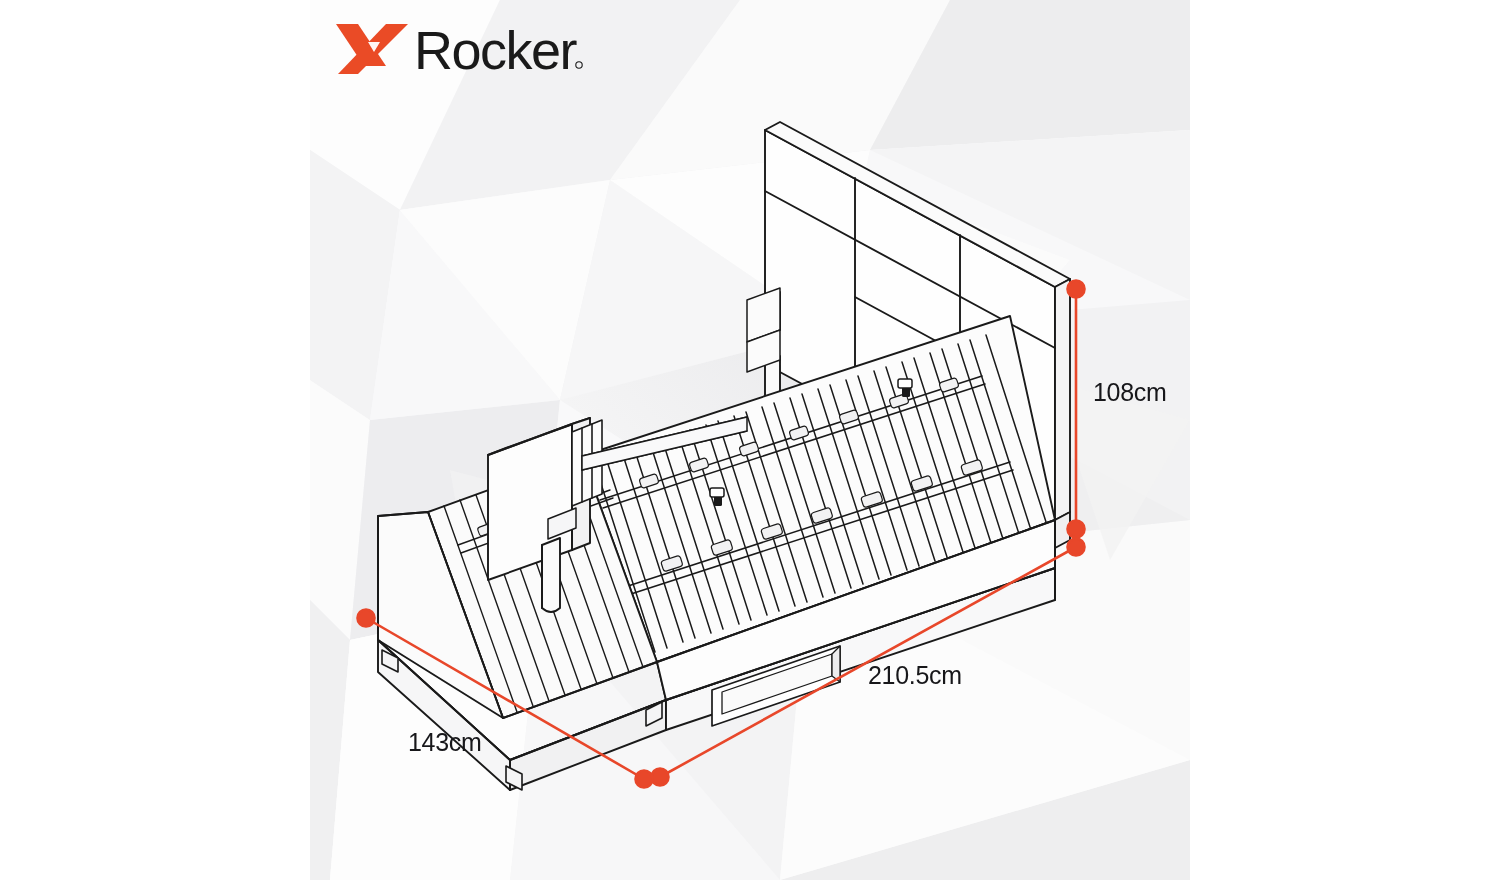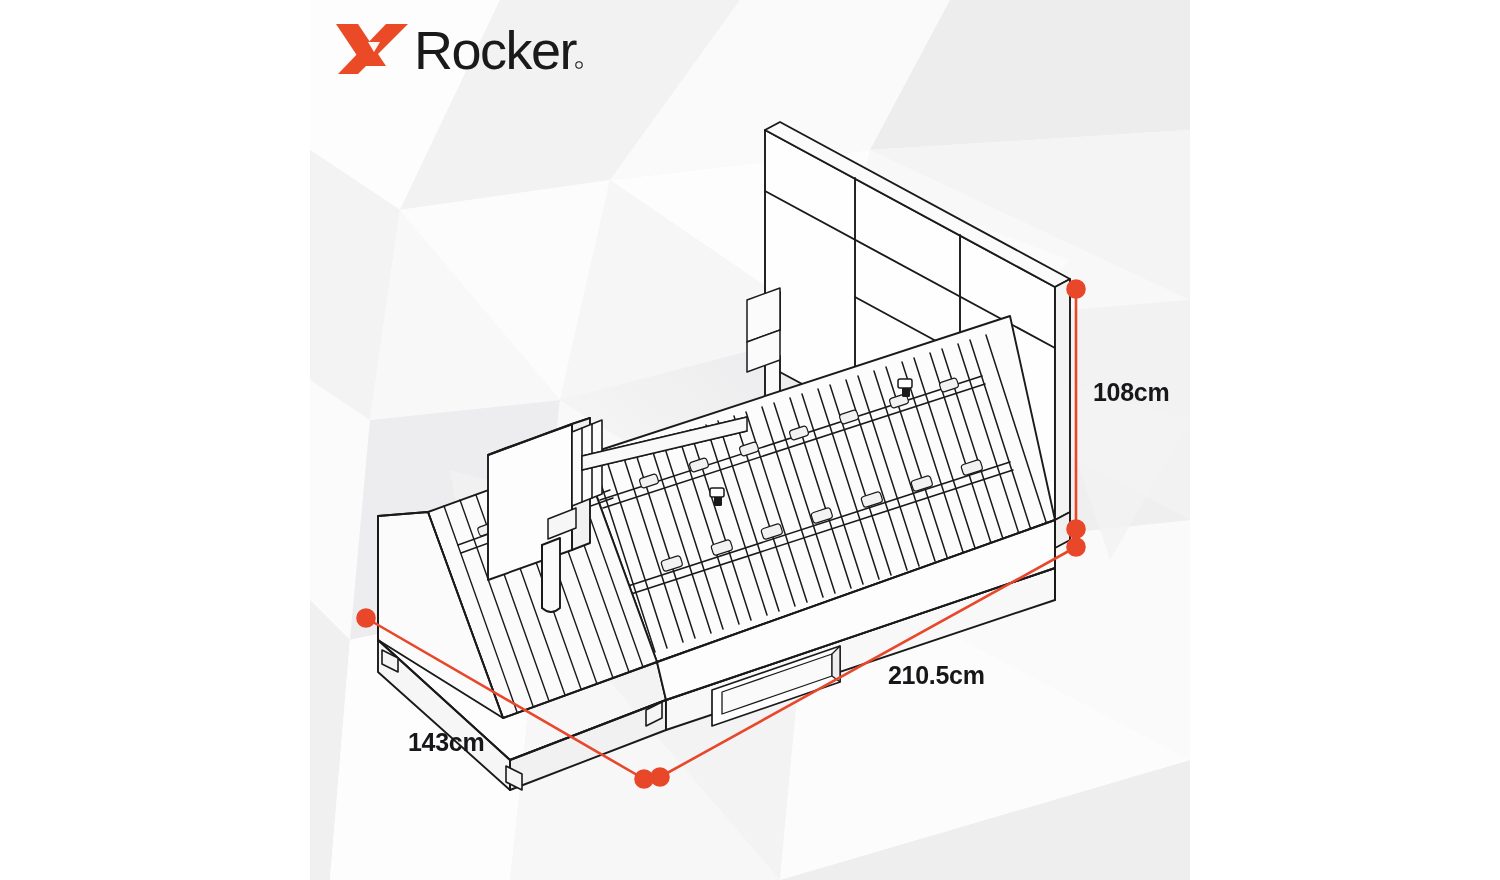"108cm" .dim-label { font-weight: bold -> normal }
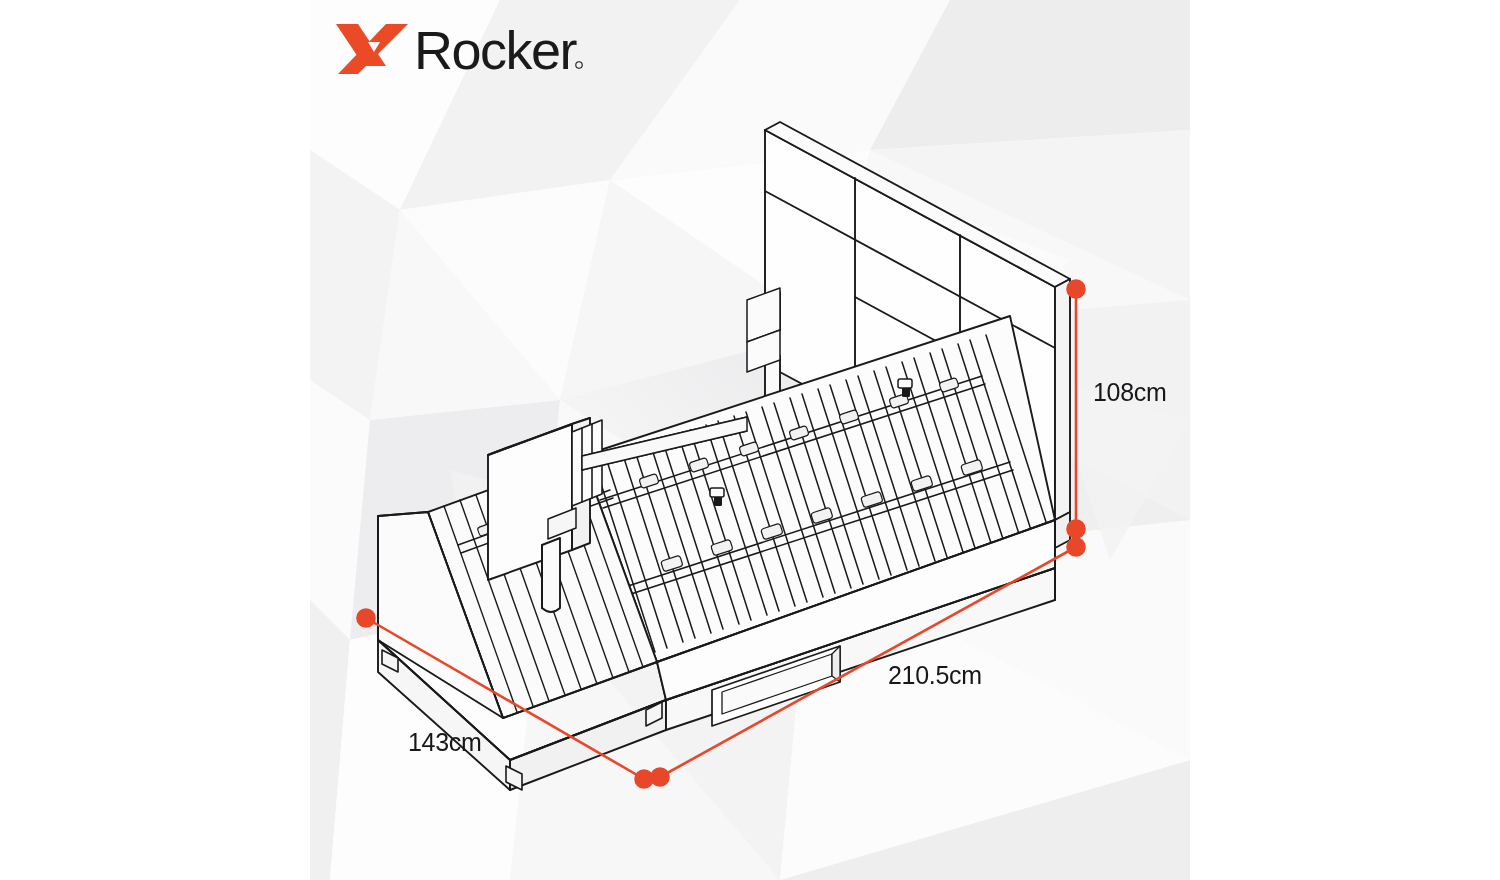"210.5cm" #label-length { left: 578px -> 558px }
